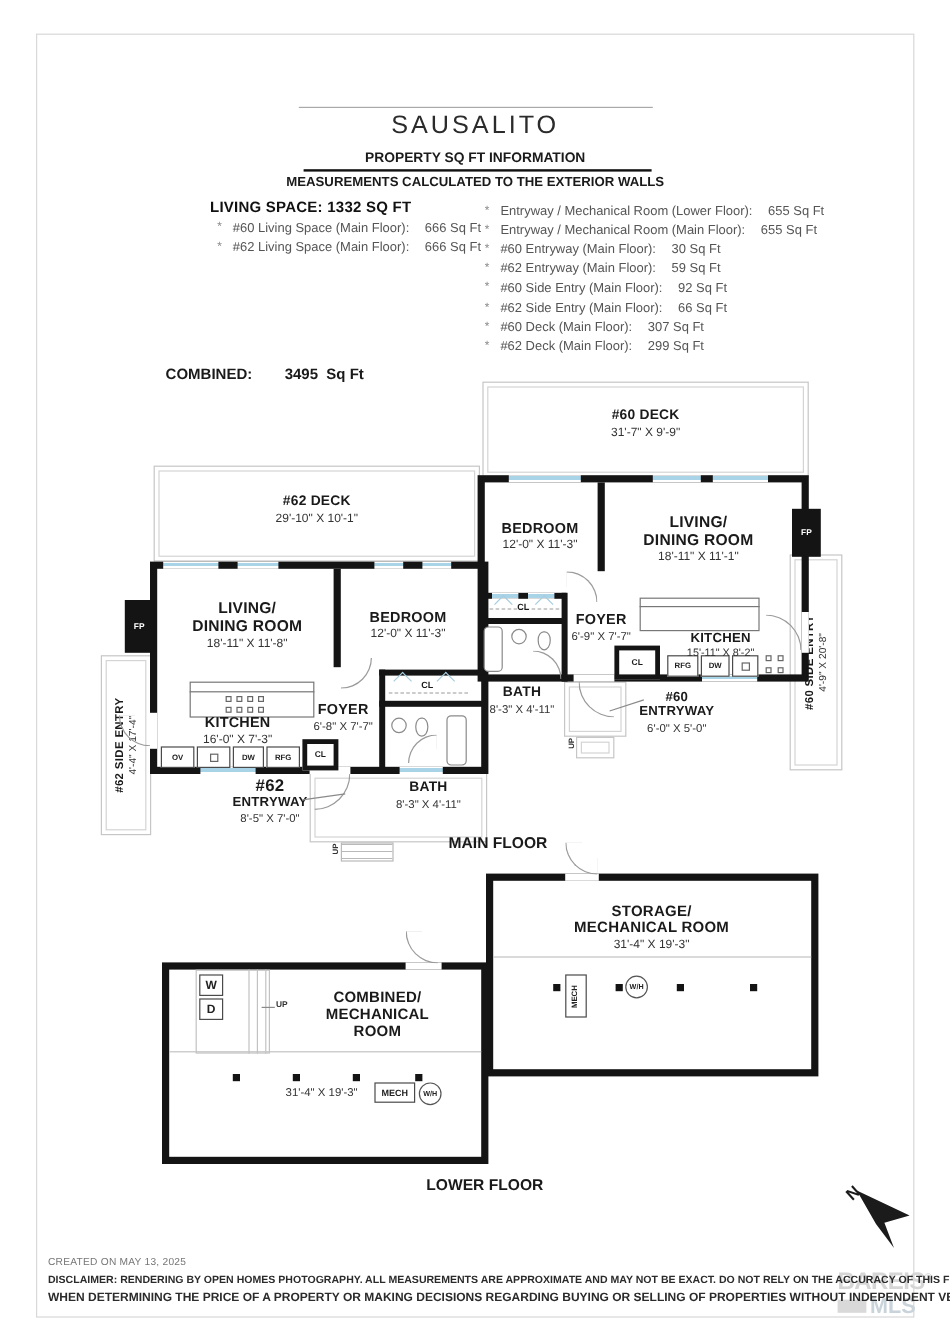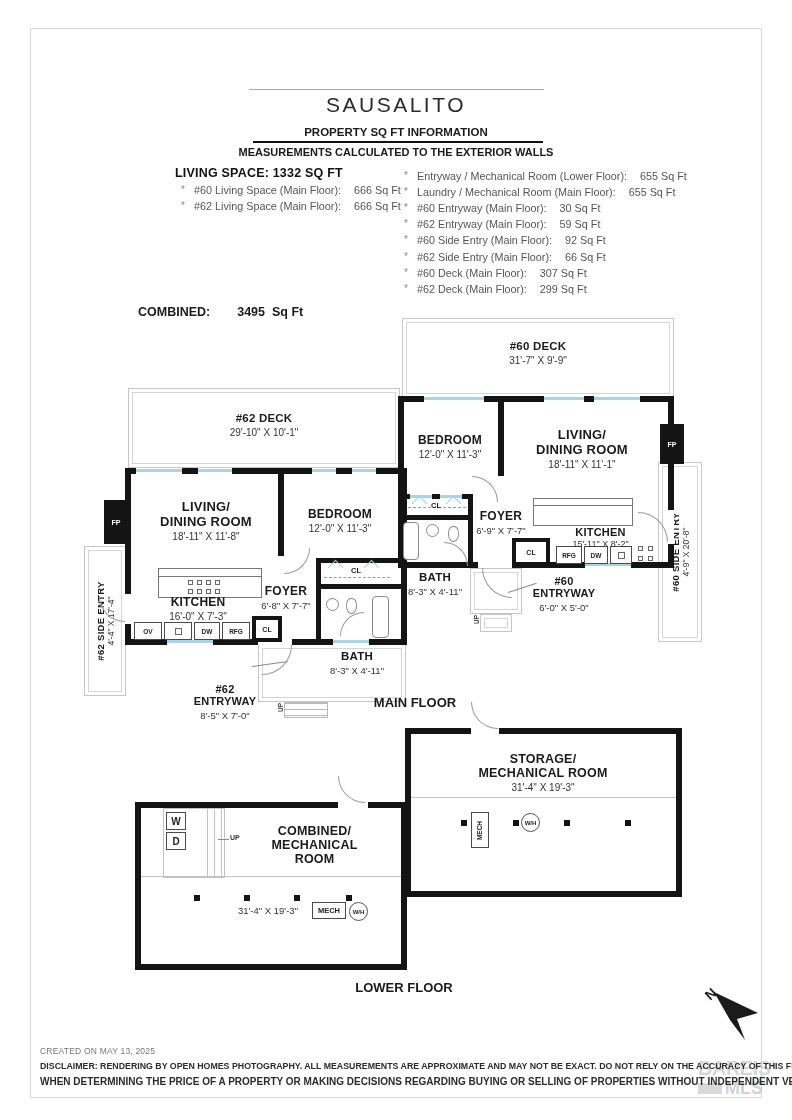"Laundry / Mechanical Room (Main" span { text: Laundry -> Entryway }
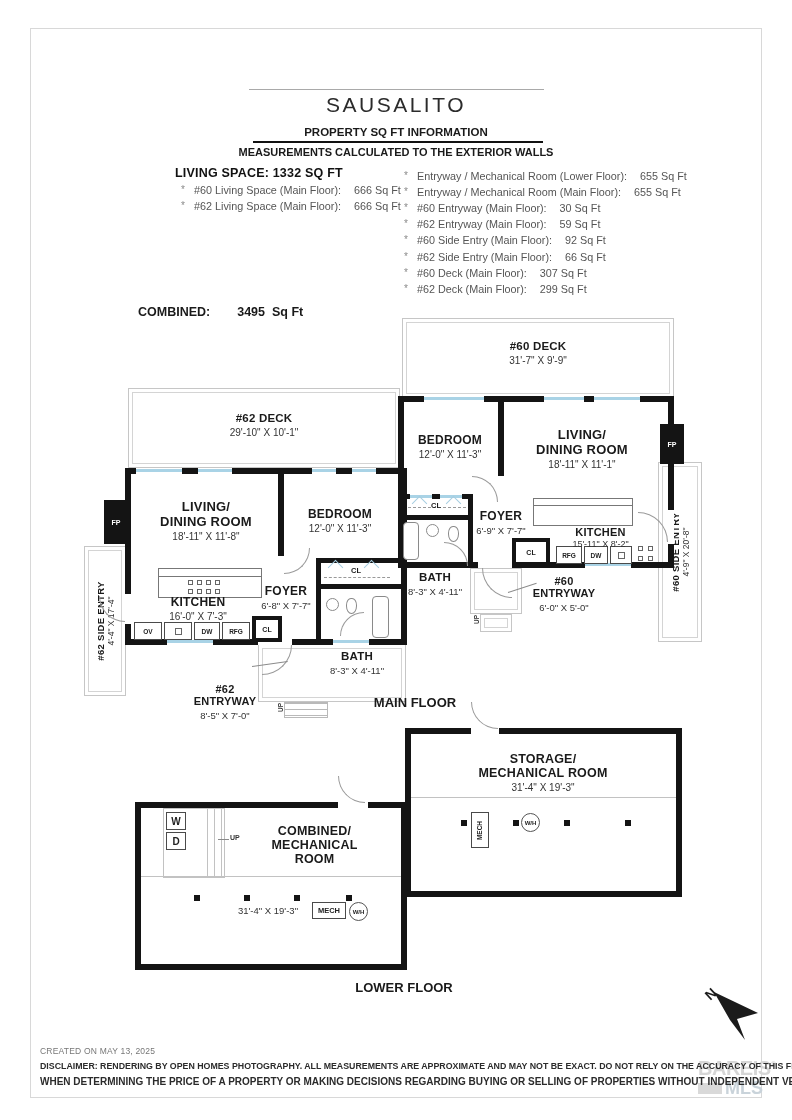"#62" span.rname { font-size: 11px -> 14px; margin-top: 36px -> none }
